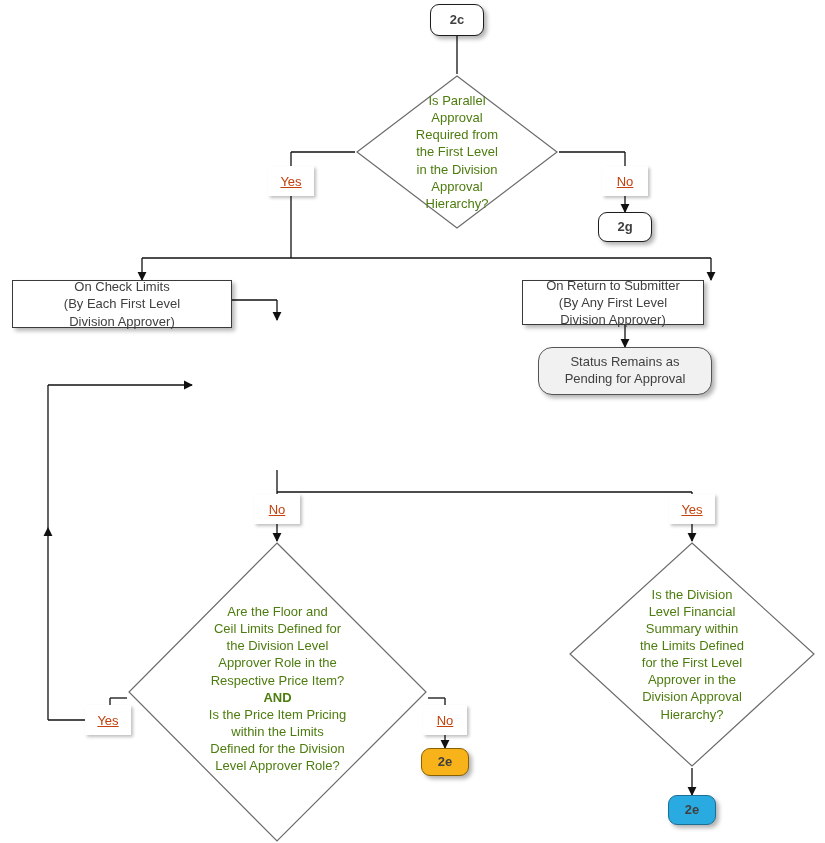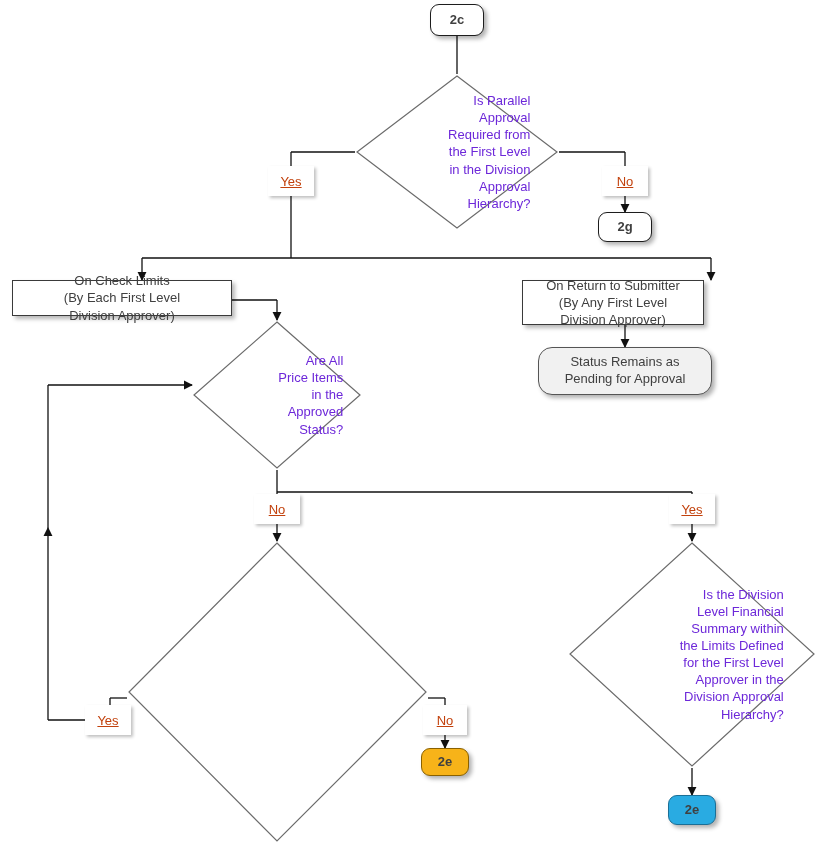"Is Parallel" .diamond .dtext { color: #6d28d9 -> #4d7c0f; text-align: right -> center }
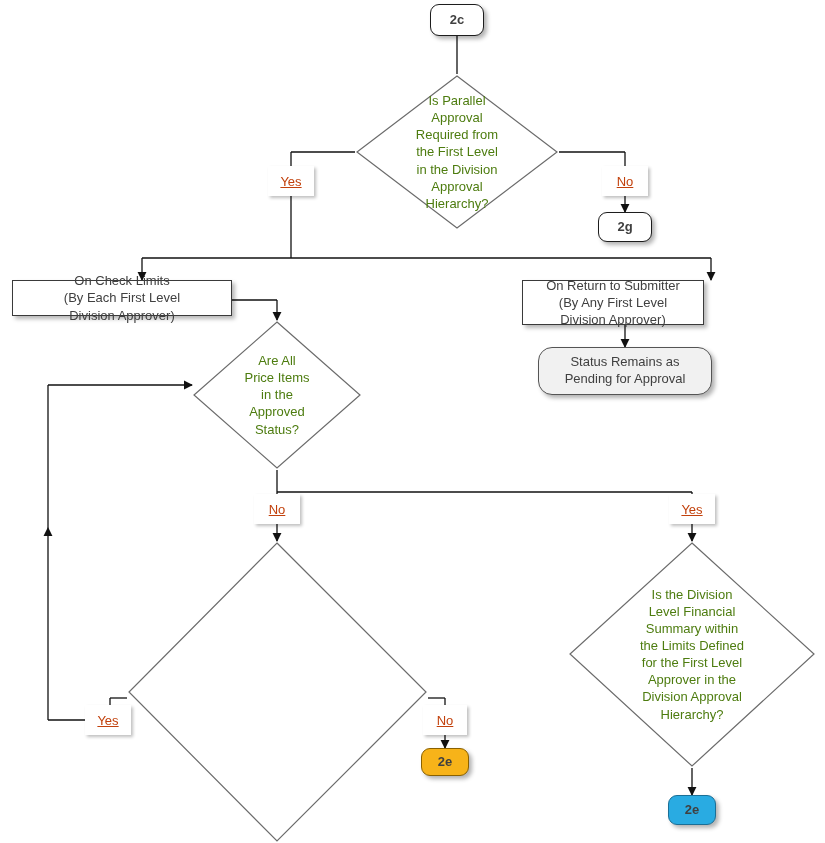"On Check Limits" div.node { height: 36px -> 48px }
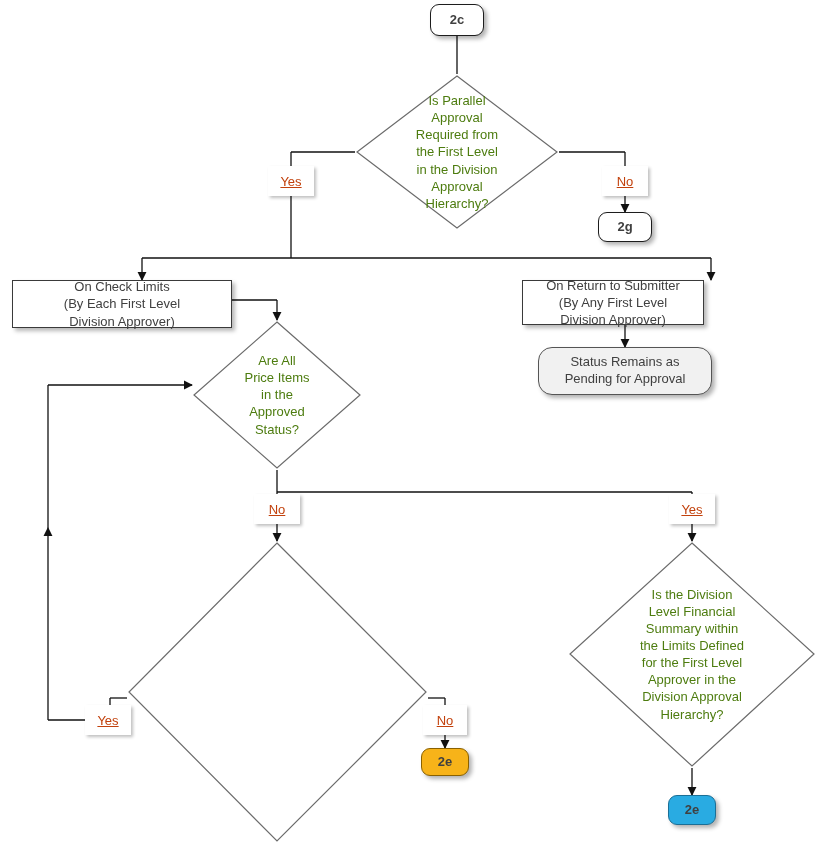"Are All" div.diamond { html: <div> <svg> <polygon></polygon> </svg> <div>Are All Price Items in the Approved Status?</div> </div> -> none }
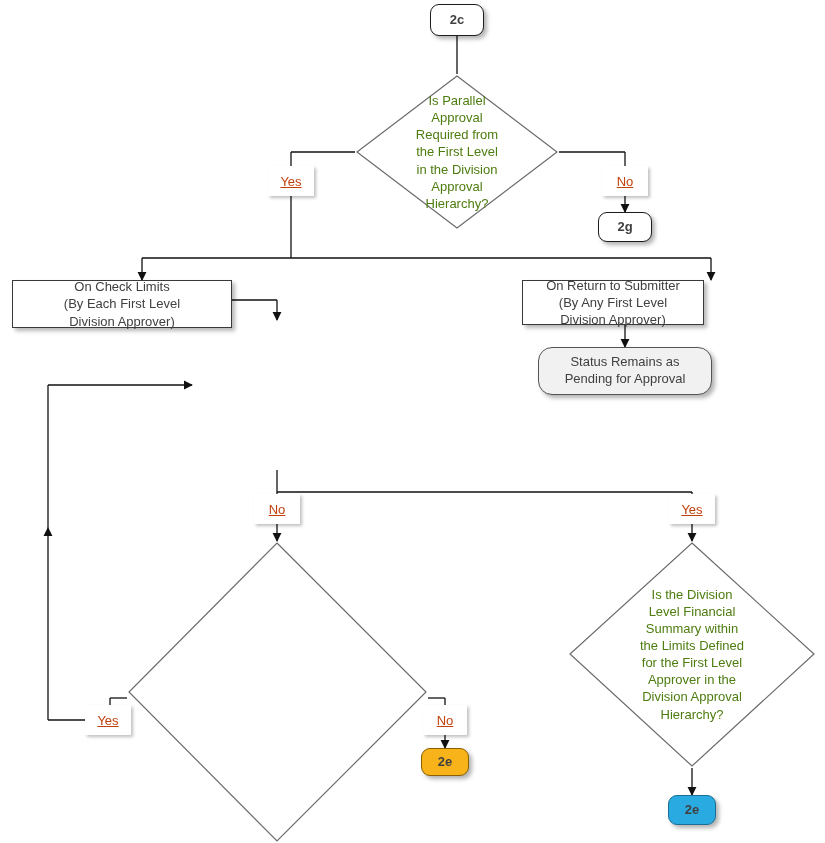"Are the Floor and" div.dtext { html: none -> <div><span>Are the Floor and Ceil Limits Defined for the Division Level Approver Role in the Respective Price Item?</span><br><b>AND</b><br><span>Is the Price Item Pricing within the Limits Defined for the Division Level Approver Role?</span></div> }
